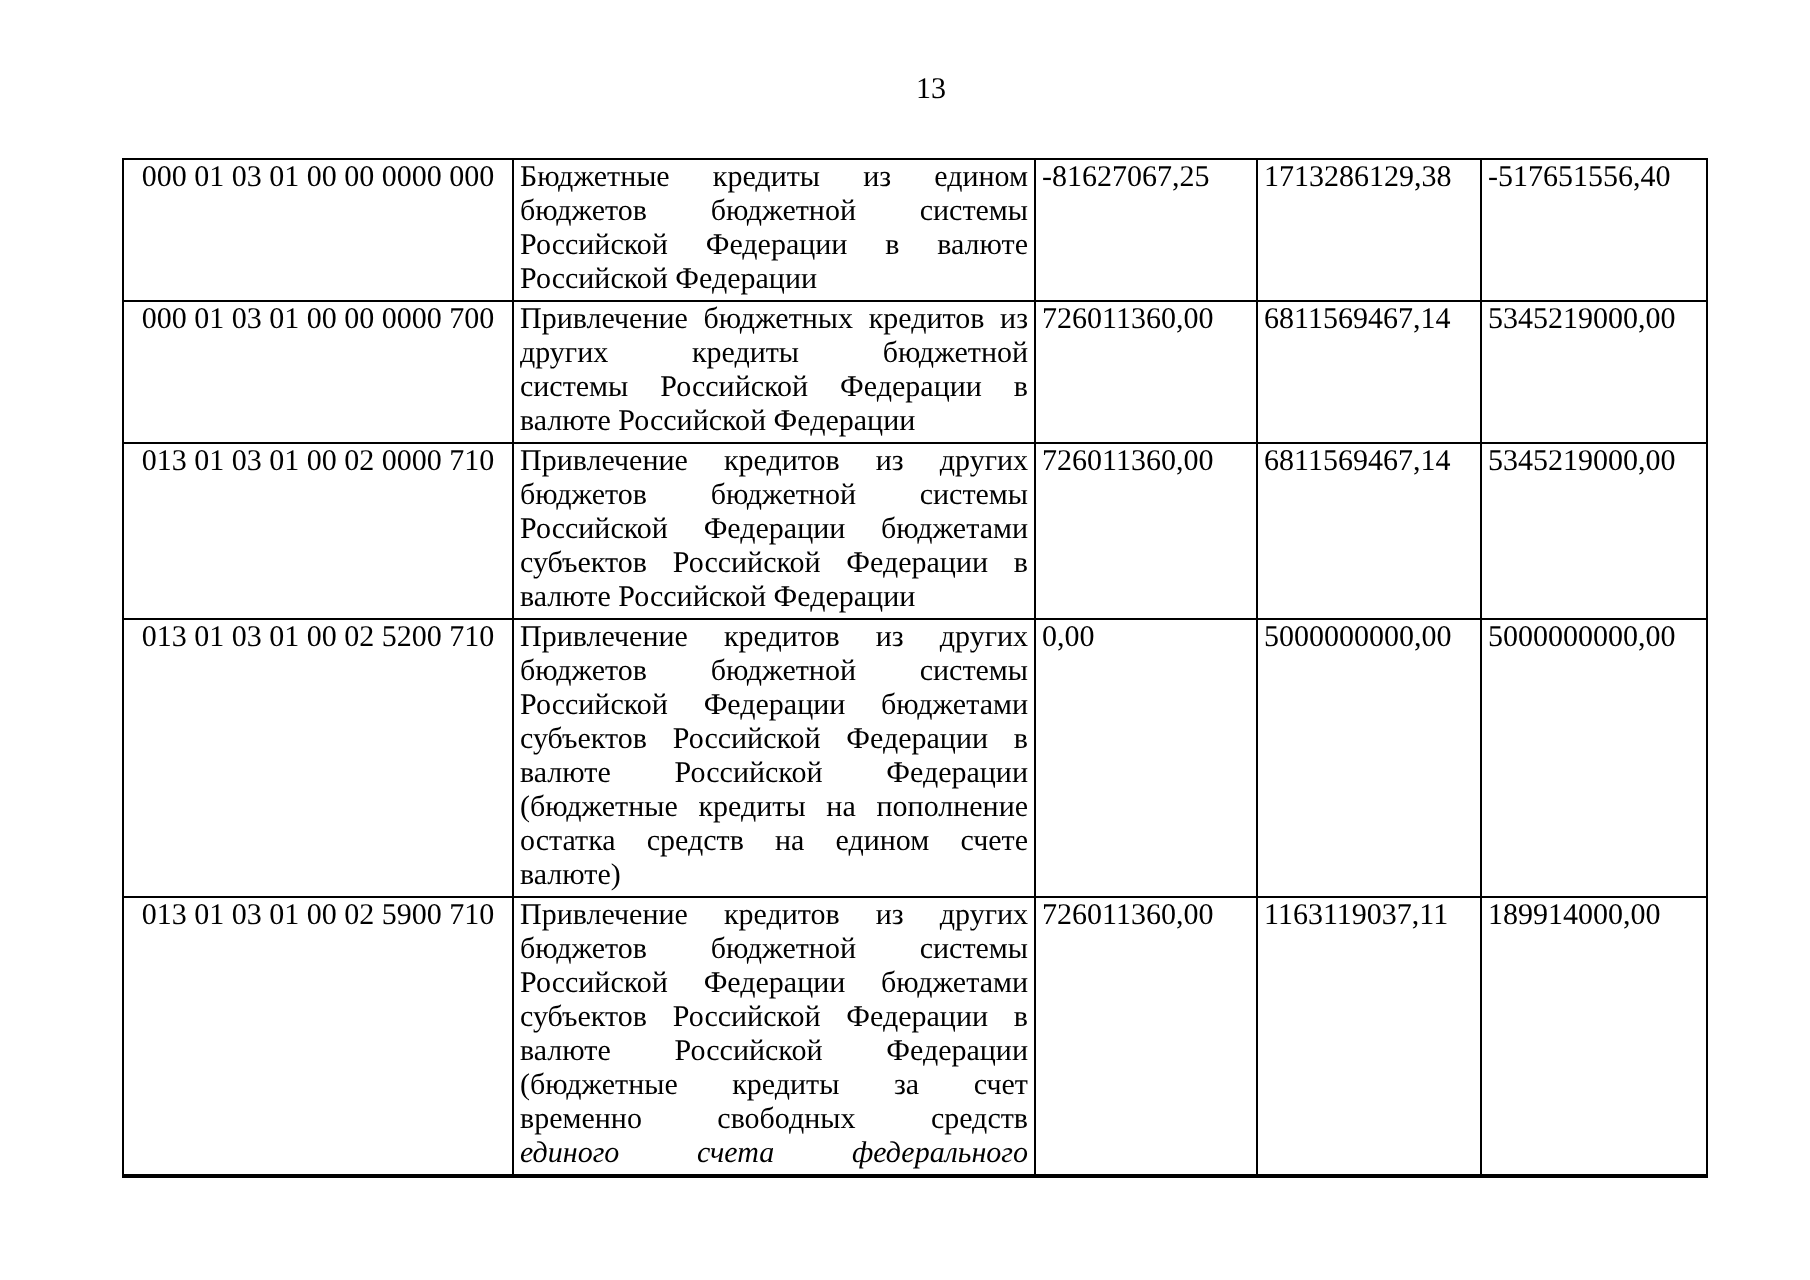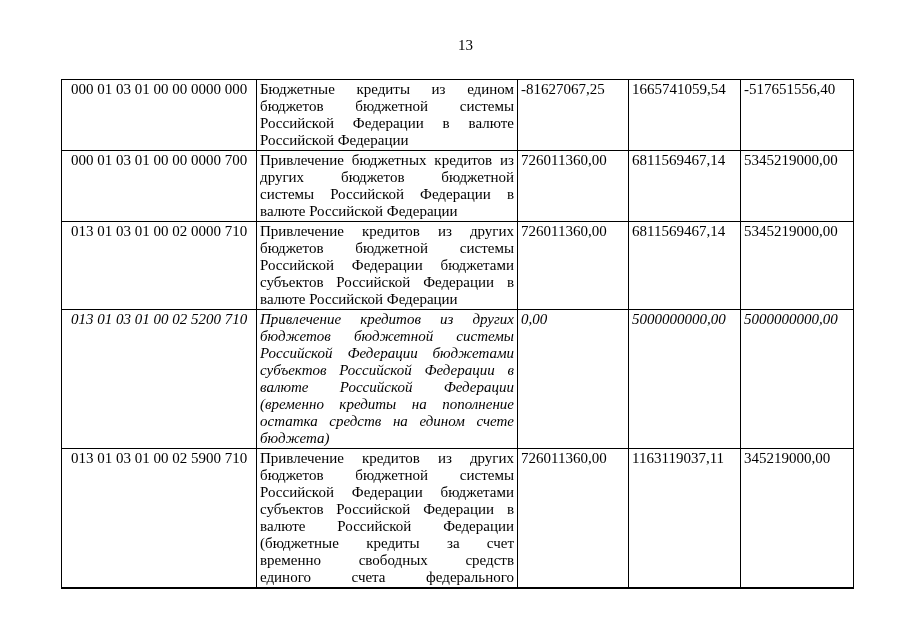"1665741059,54" td.cell-num { text: 1665741059,54 -> 1713286129,38 }
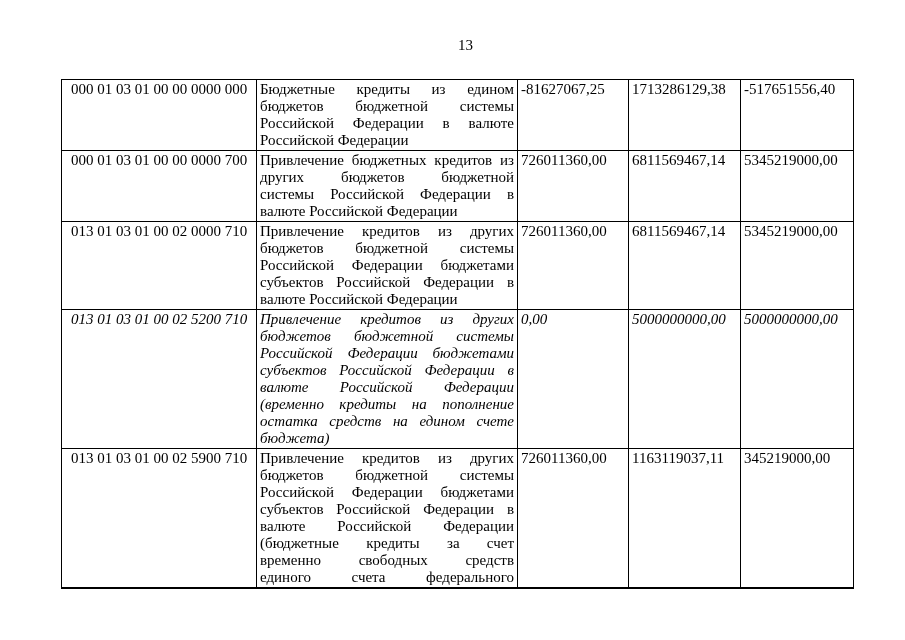"других бюджетов бюджетной" div.desc-line { text: бюджетов -> кредиты }
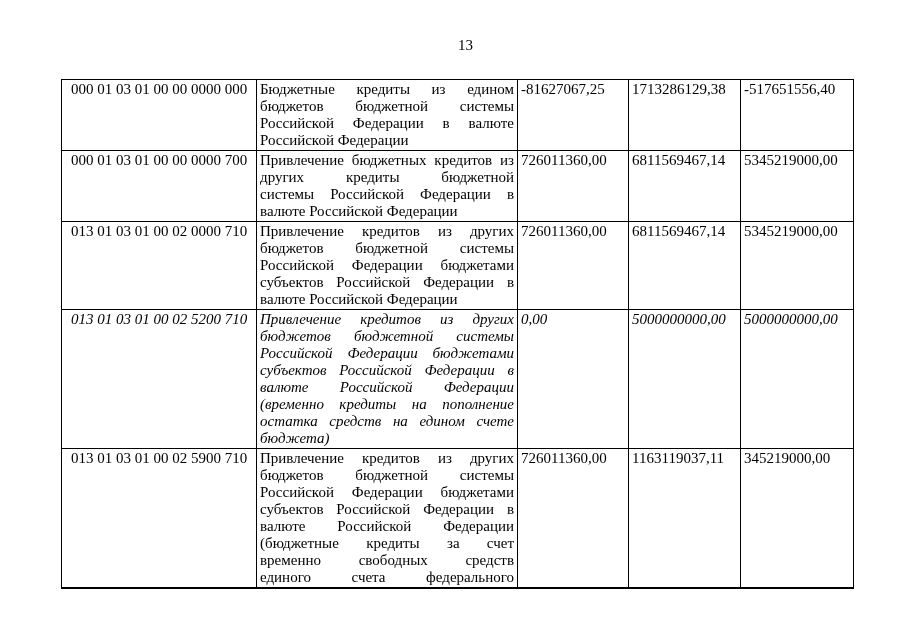"013 01 03 01 00 02 5200" tr.budget-row:nth-child(4) { font-style: italic -> none }
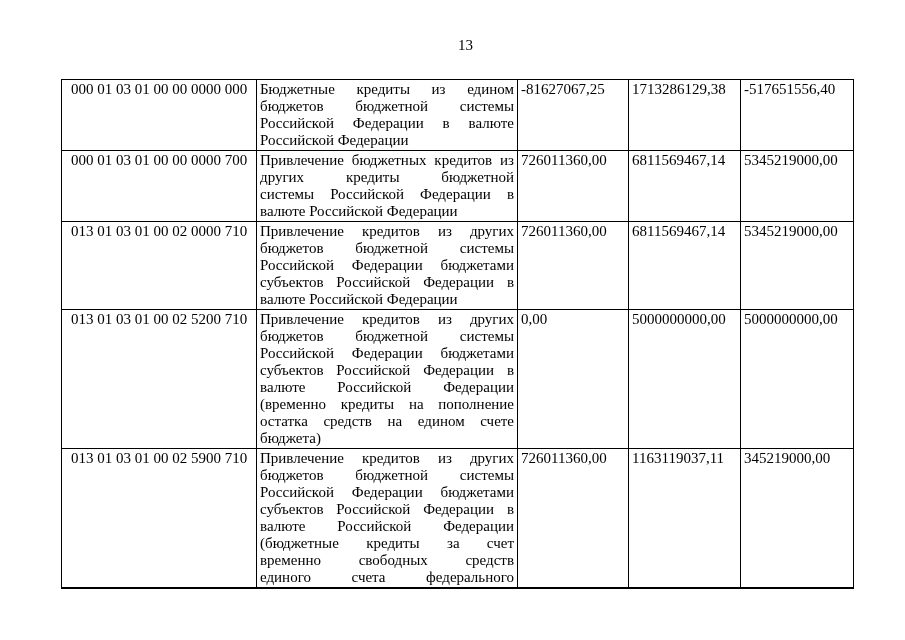"(временно кредиты на пополнение" div.desc-line { text: временно -> бюджетные }
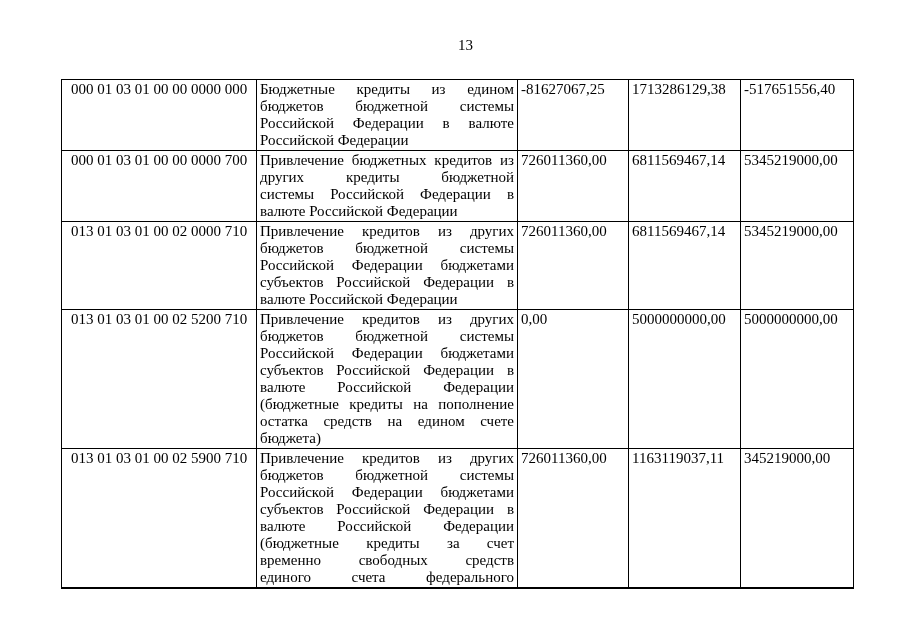"бюджета)" div.desc-line { text: бюджета -> валюте }
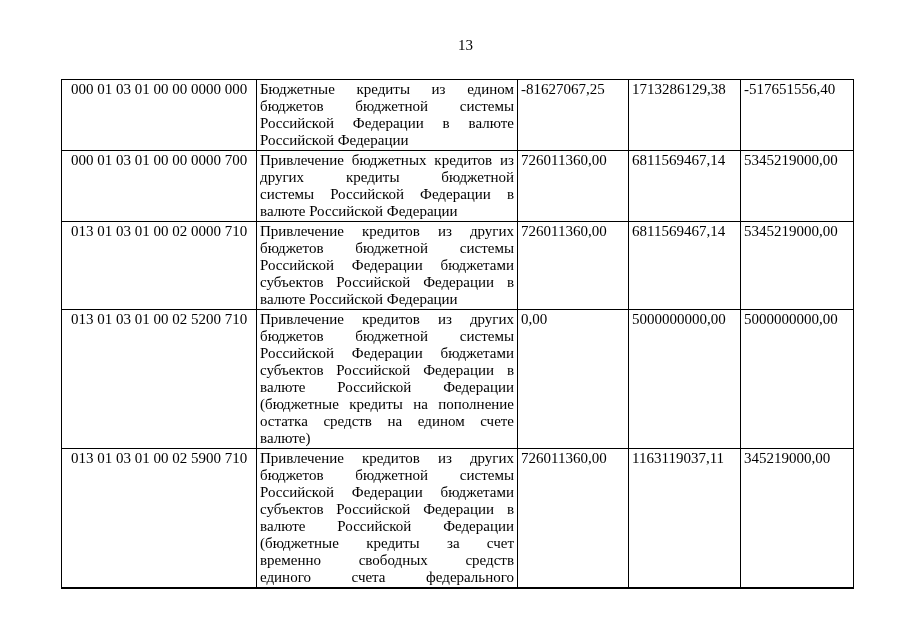"345219000,00" td.cell-num { text: 345219000,00 -> 189914000,00 }
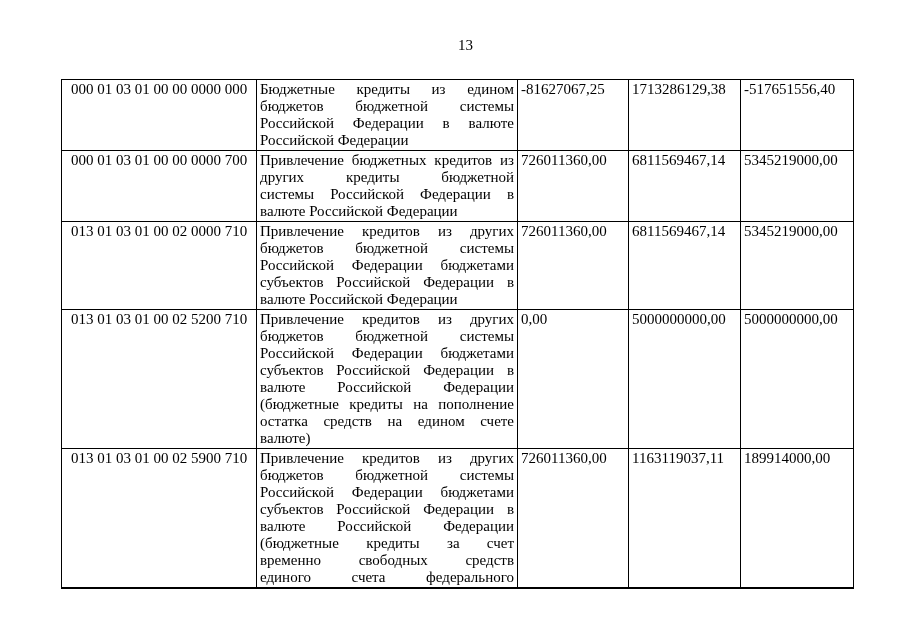"единого счета федерального" tr.budget-row:last-child .desc-line-last { font-style: none -> italic }
